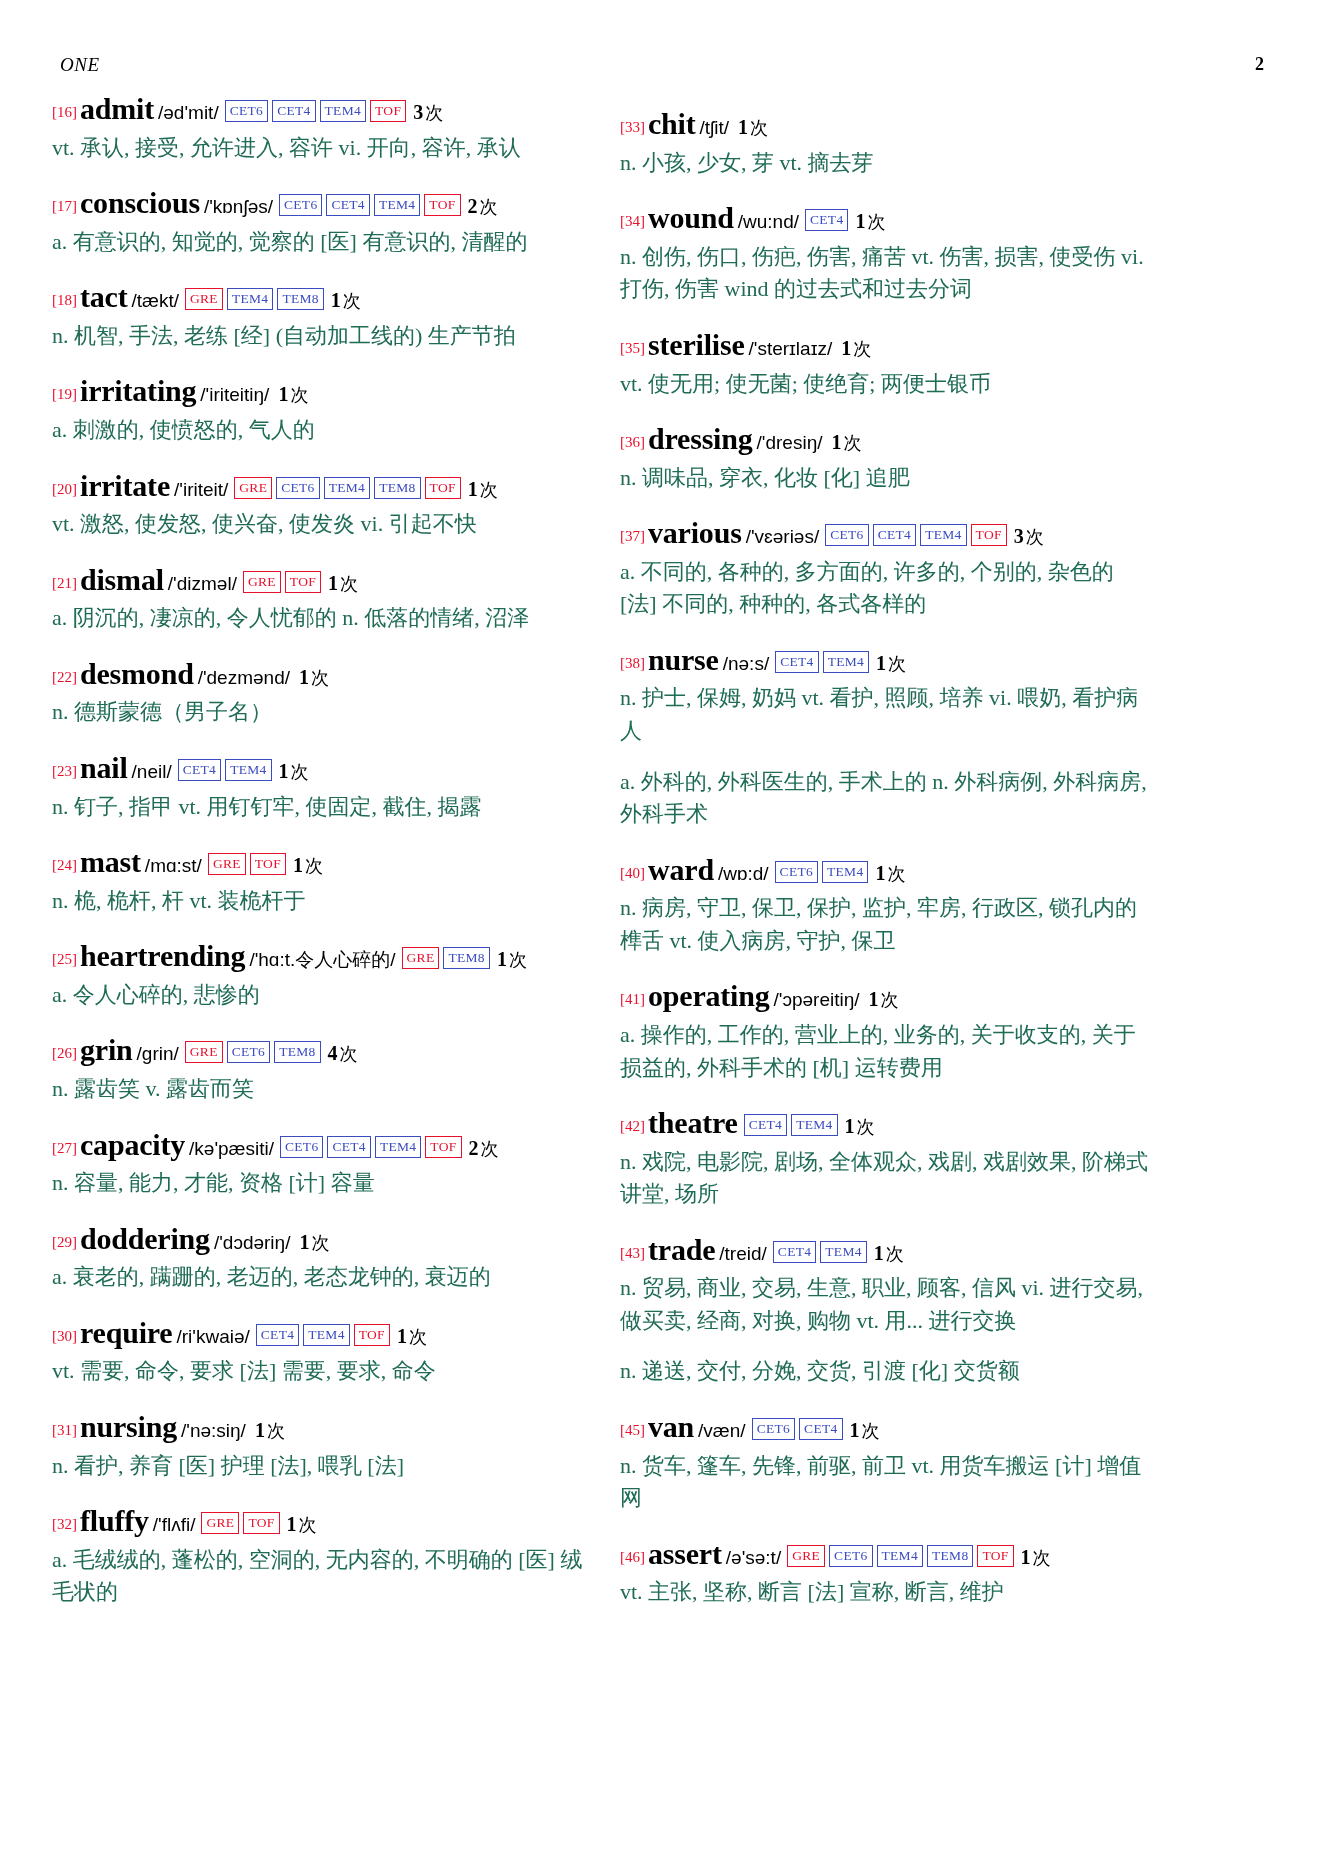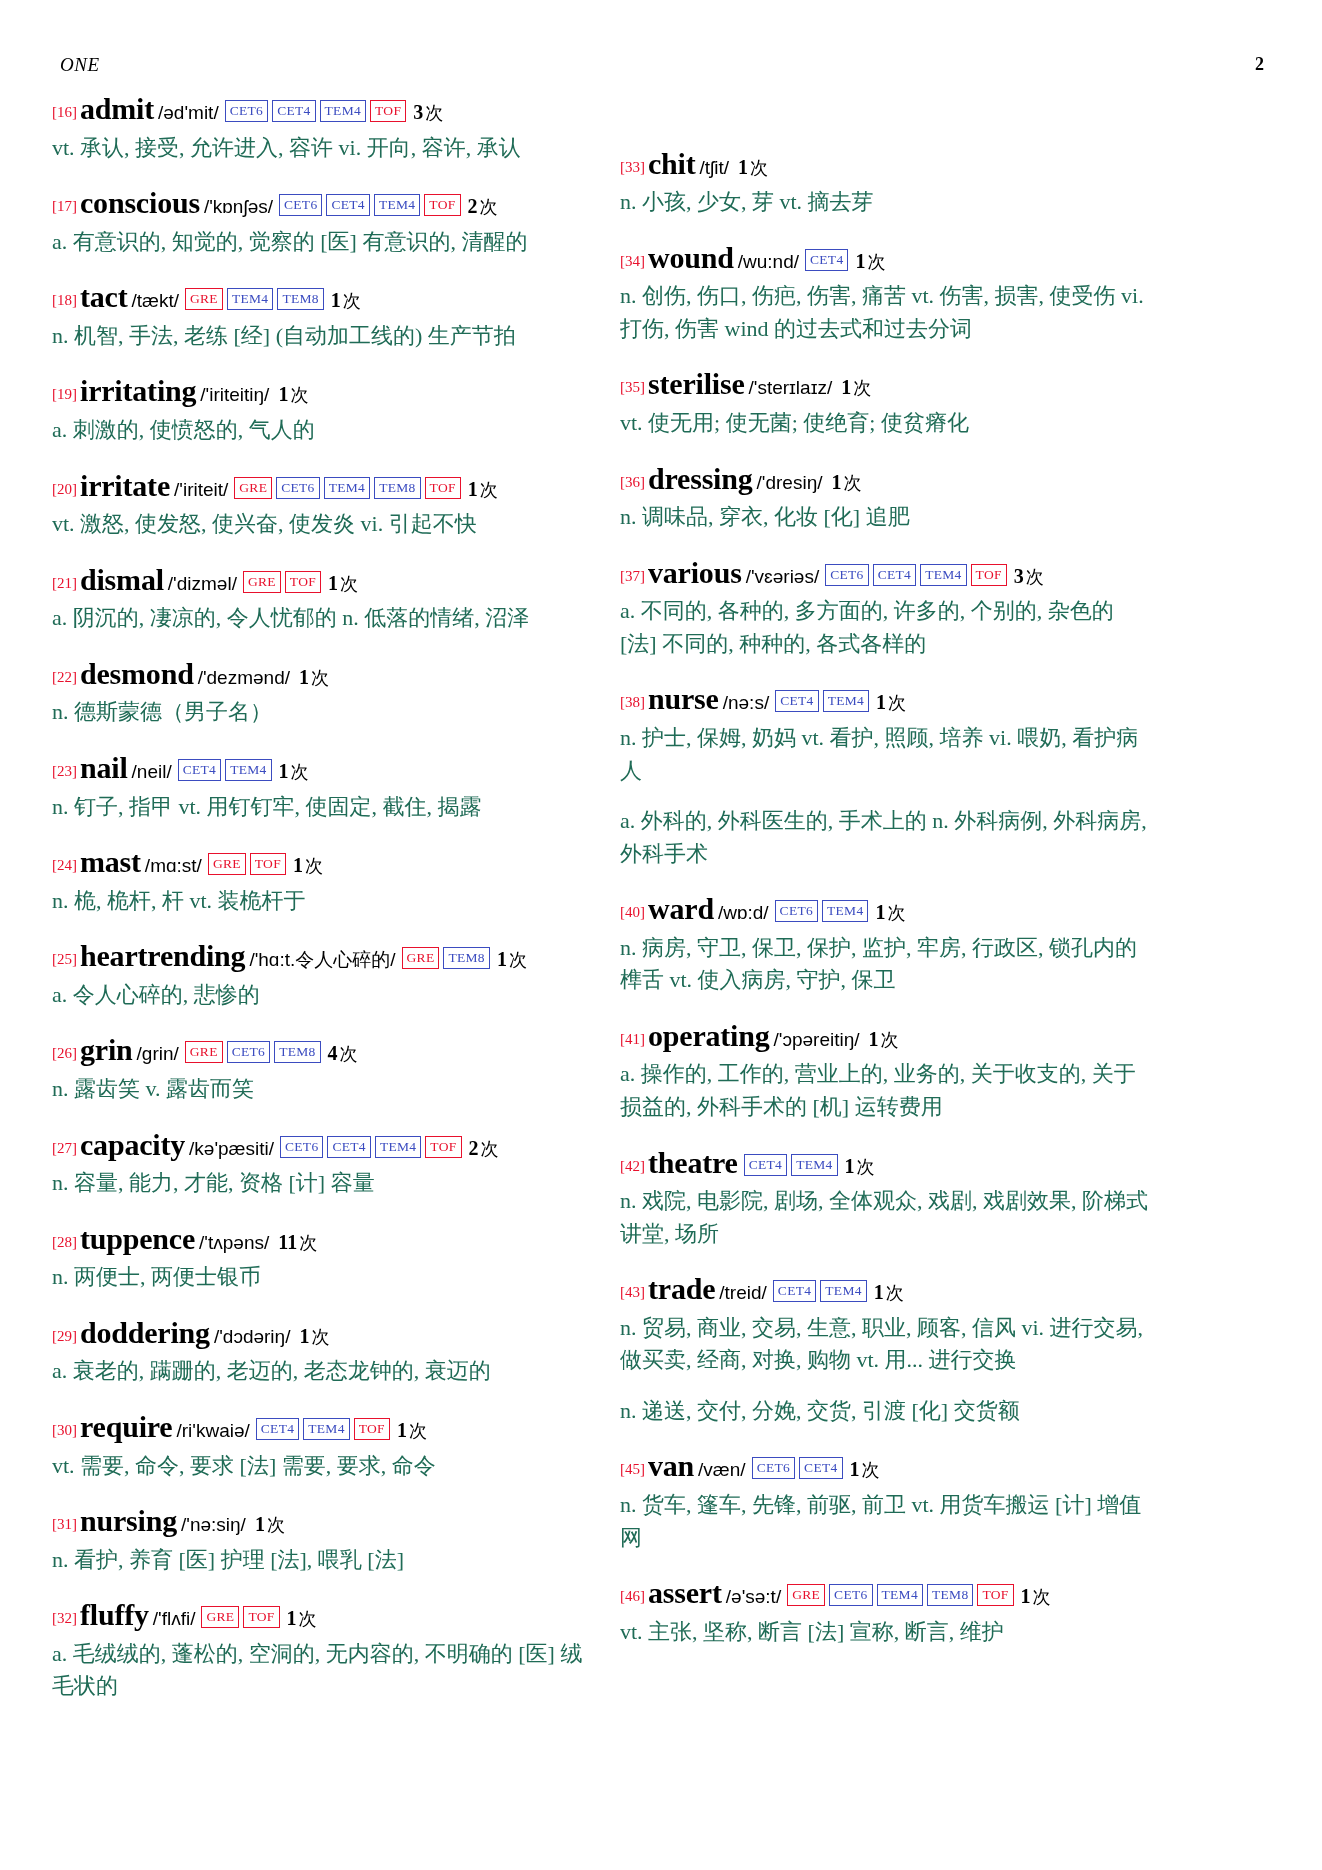"[16] admit /əd'mit/ CET6 CET4" .columns { align-items: center -> flex-end }
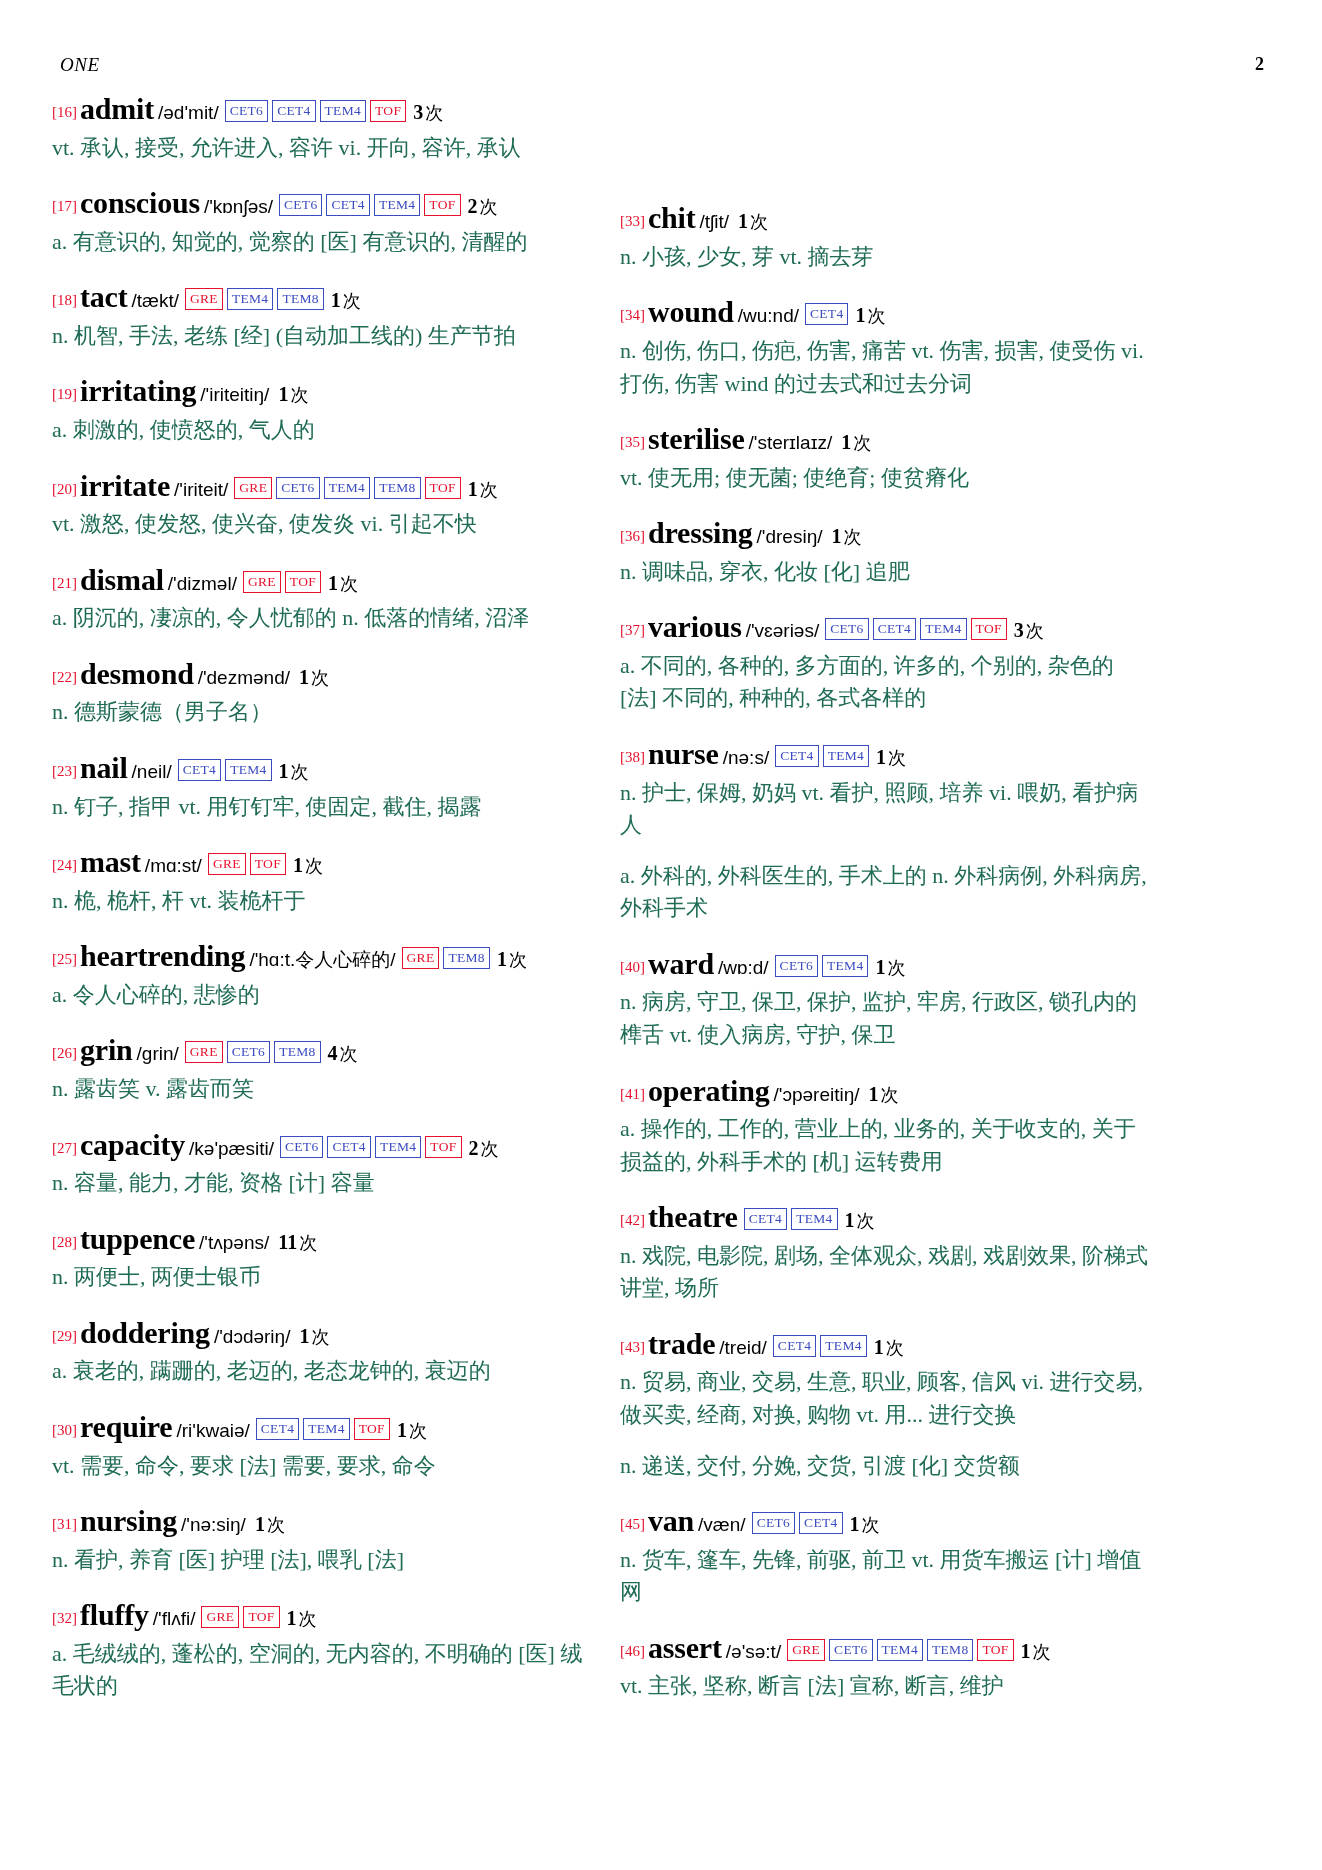"vt. 使无用; 使无菌; 使绝育; 使贫瘠化" div.defn { text: 使贫瘠化 -> 两便士银币 }
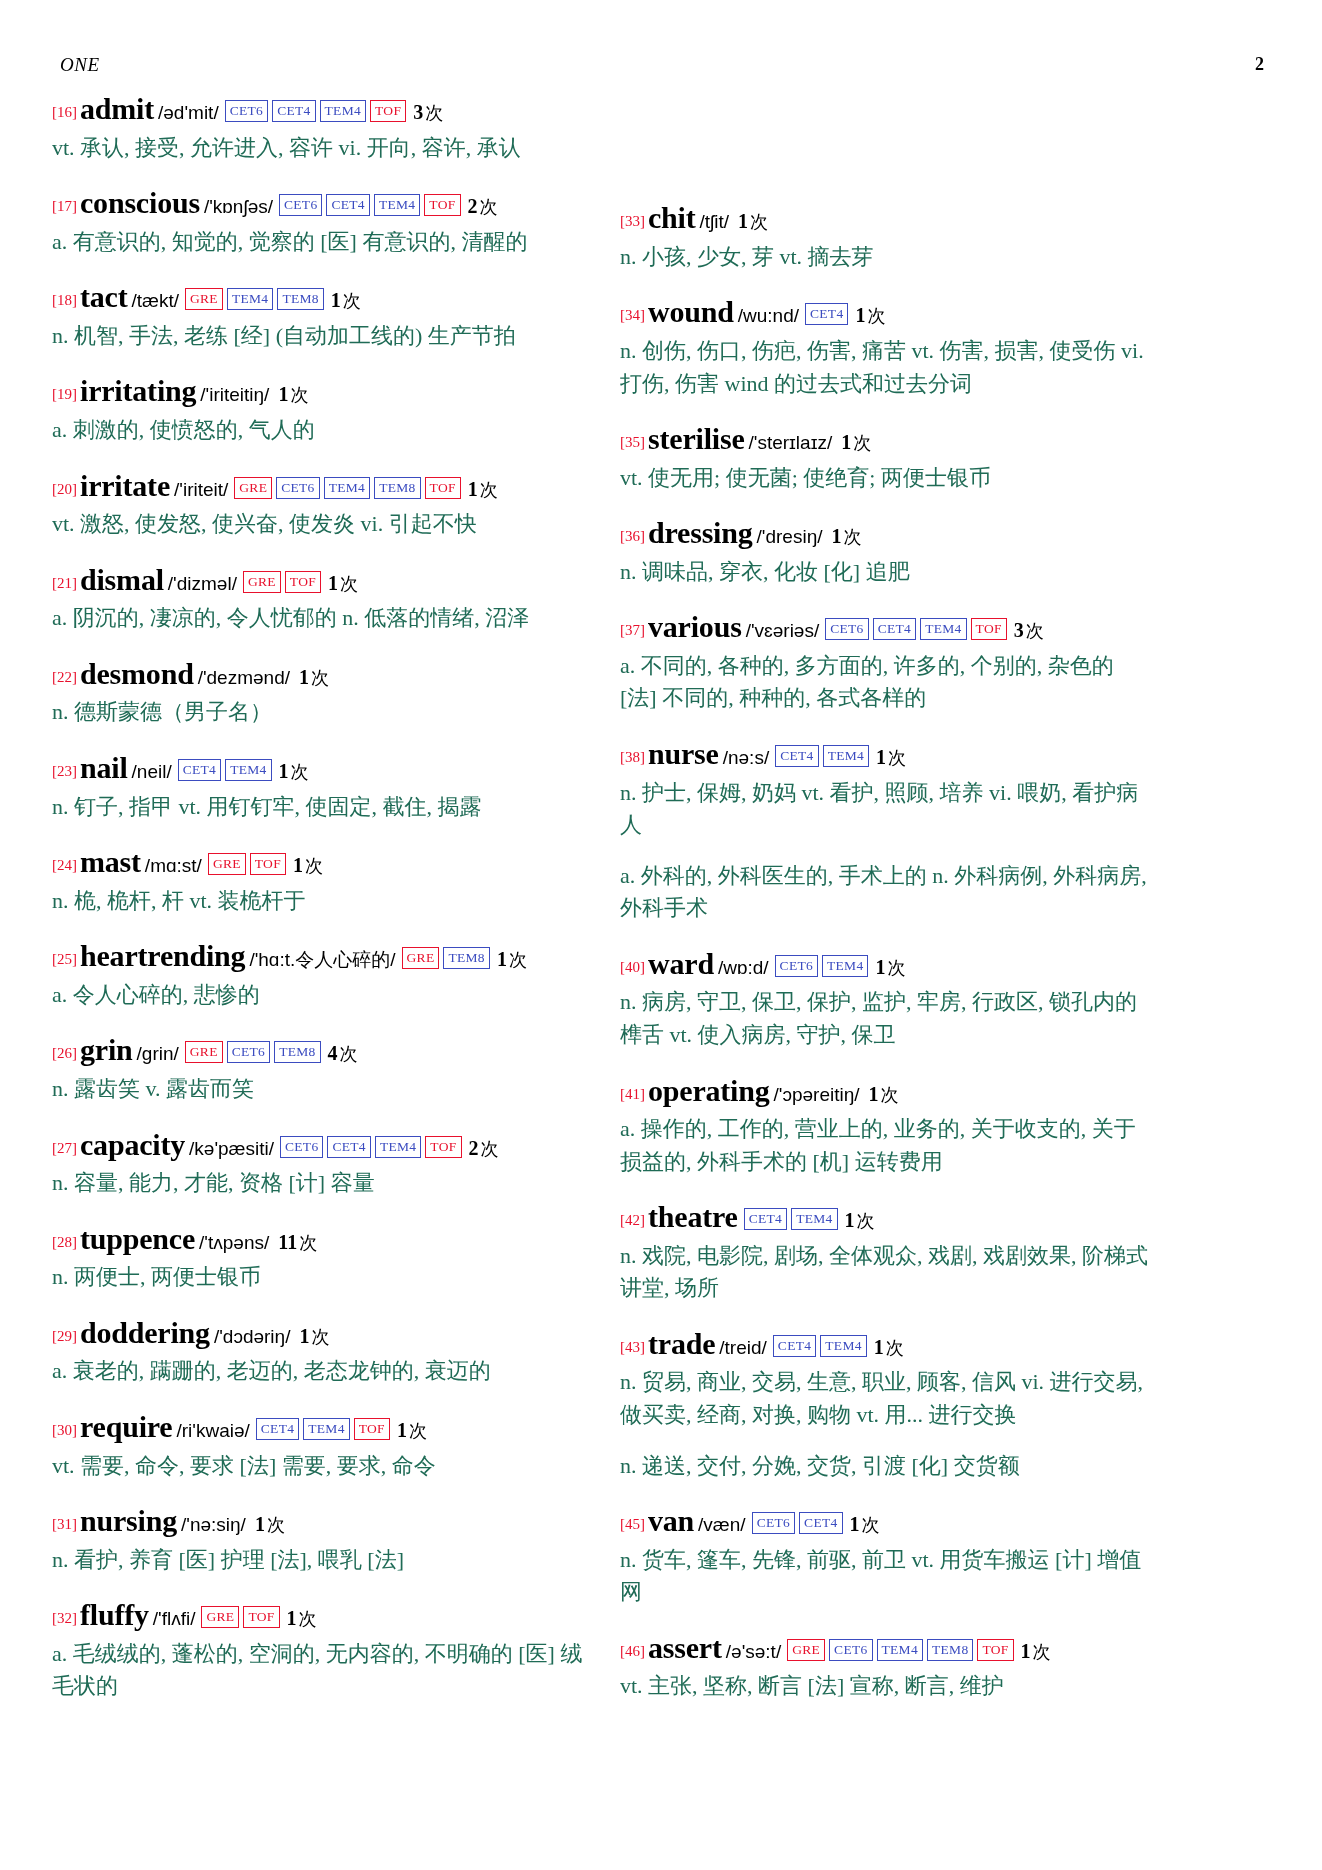"[28] tuppence /'tʌpəns/ 11次" div.entry { html: <div> <div><span>[28]</span><span>tuppence</span><span>/'tʌpəns/</span> <span>11</span><span>次</span></div> <div>n. 两便士, 两便士银币</div> </div> -> none }
